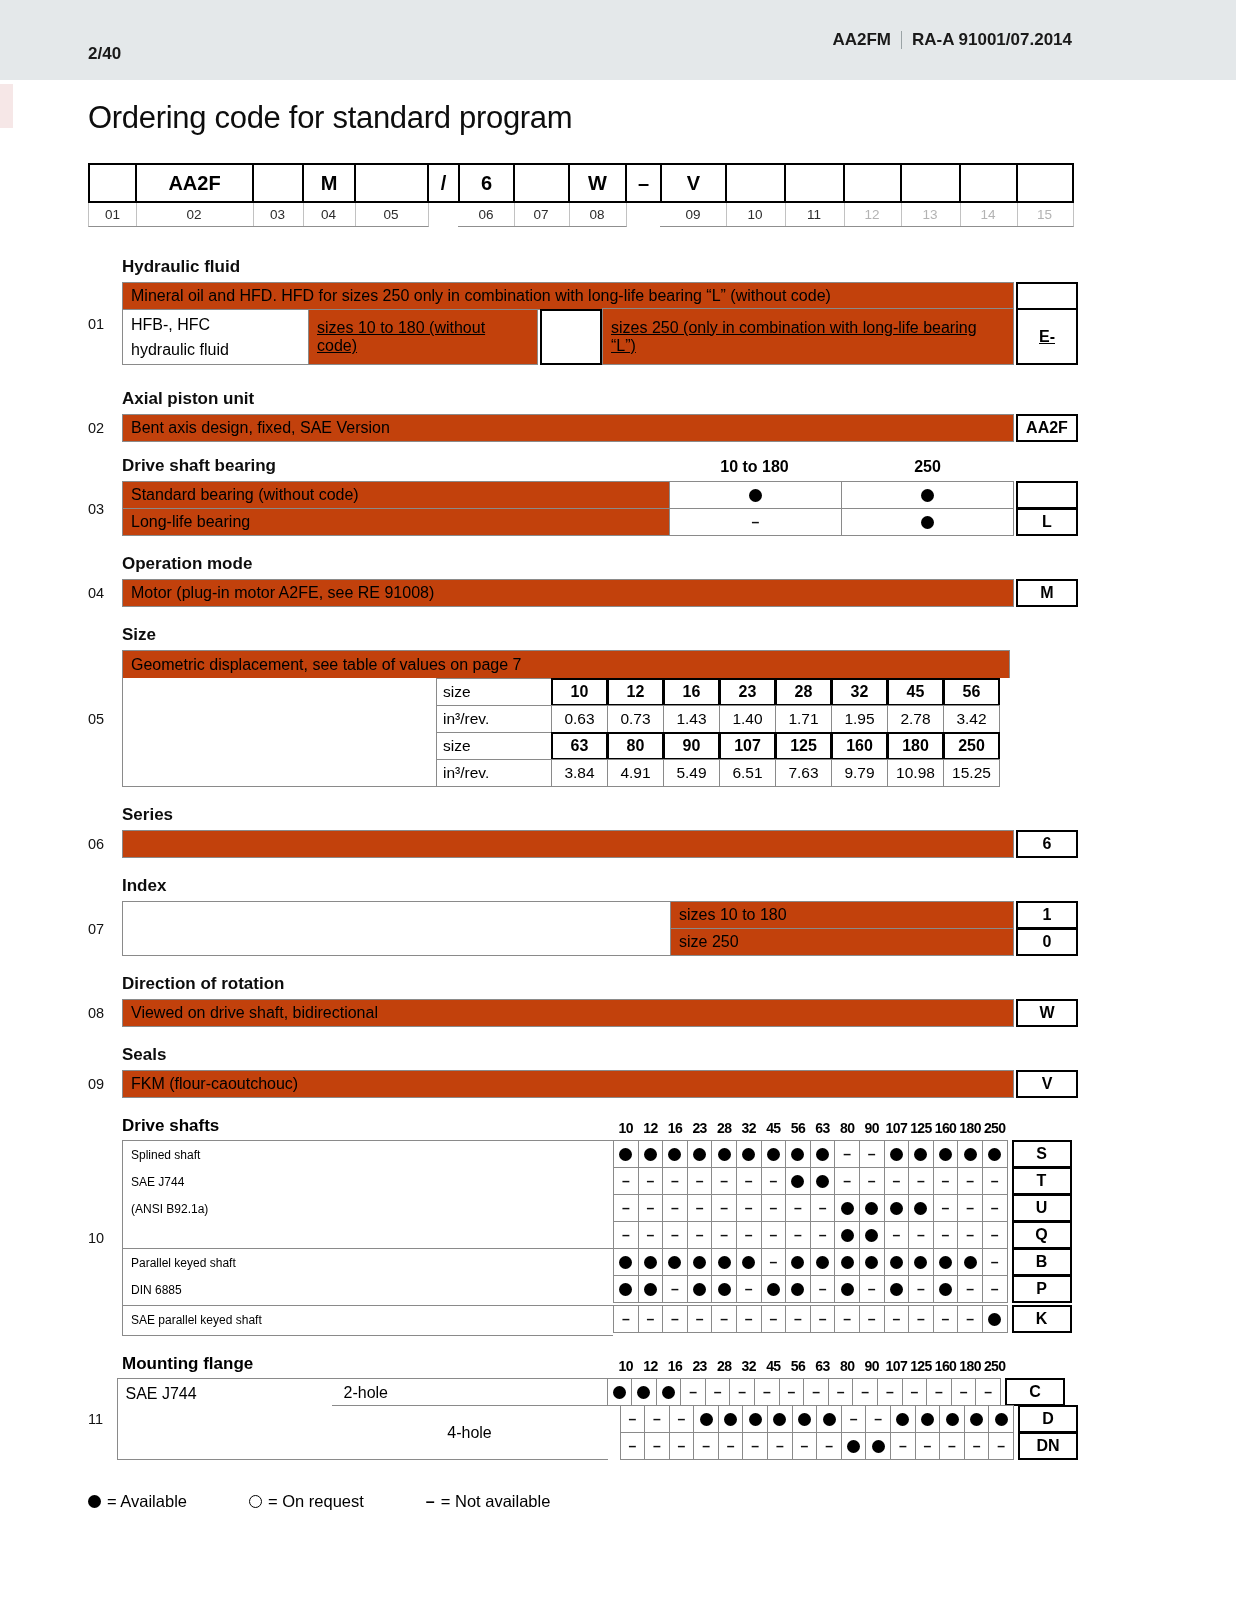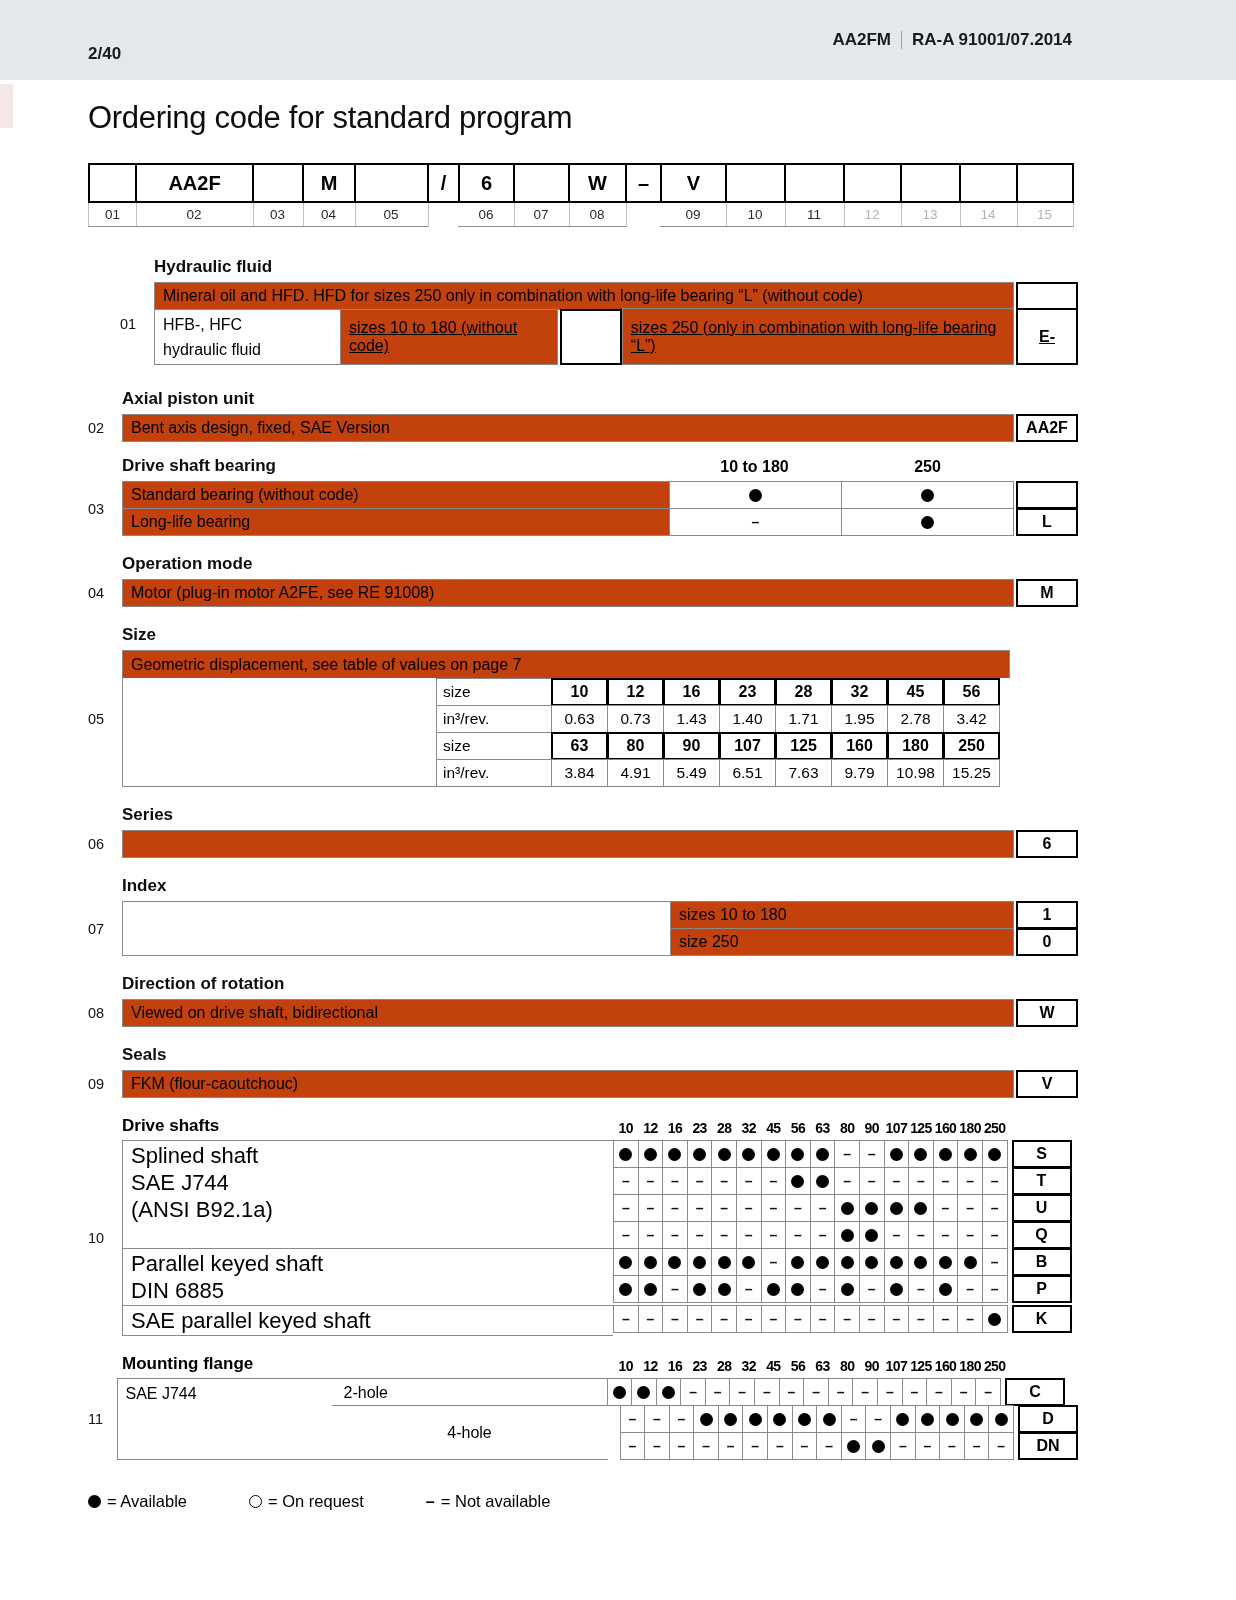"Hydraulic fluid" .sec.mt30 { margin-left: 32px -> none }
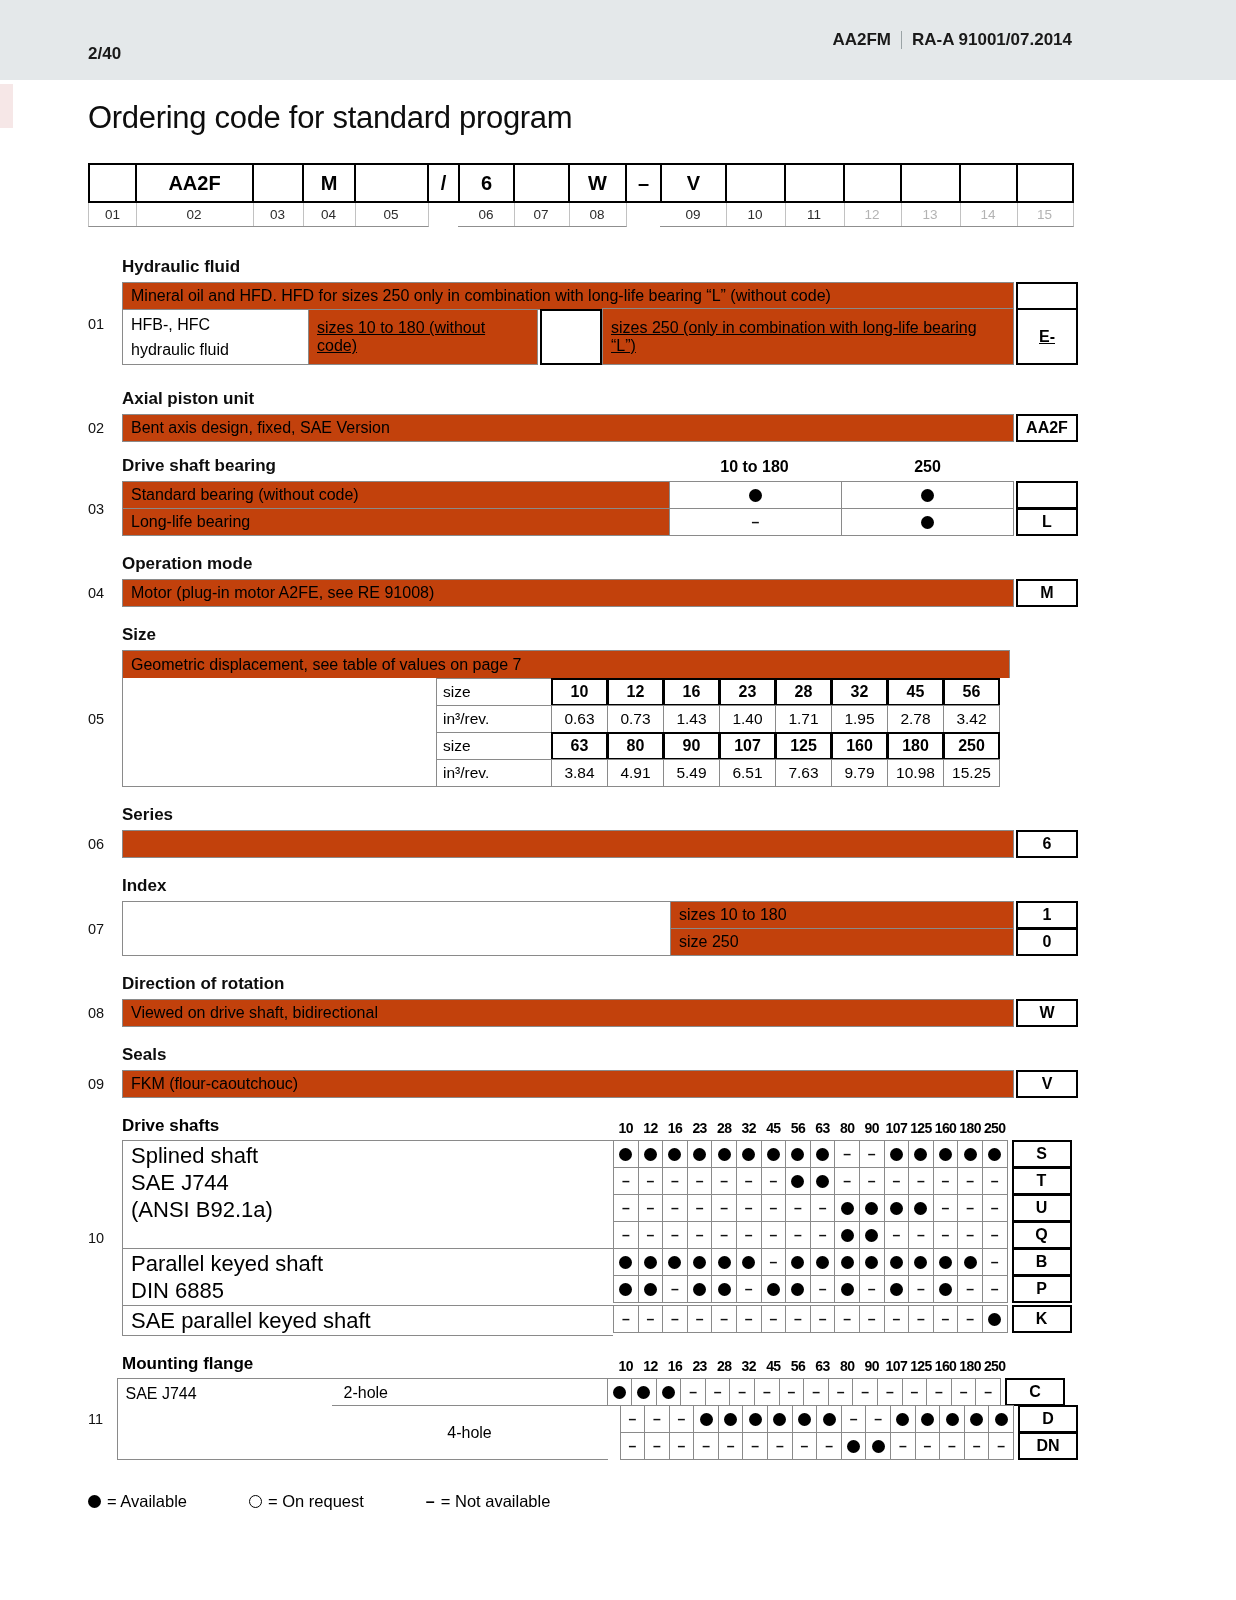"Splined shaft" .mlabel { font-size: 22px -> 12px }
